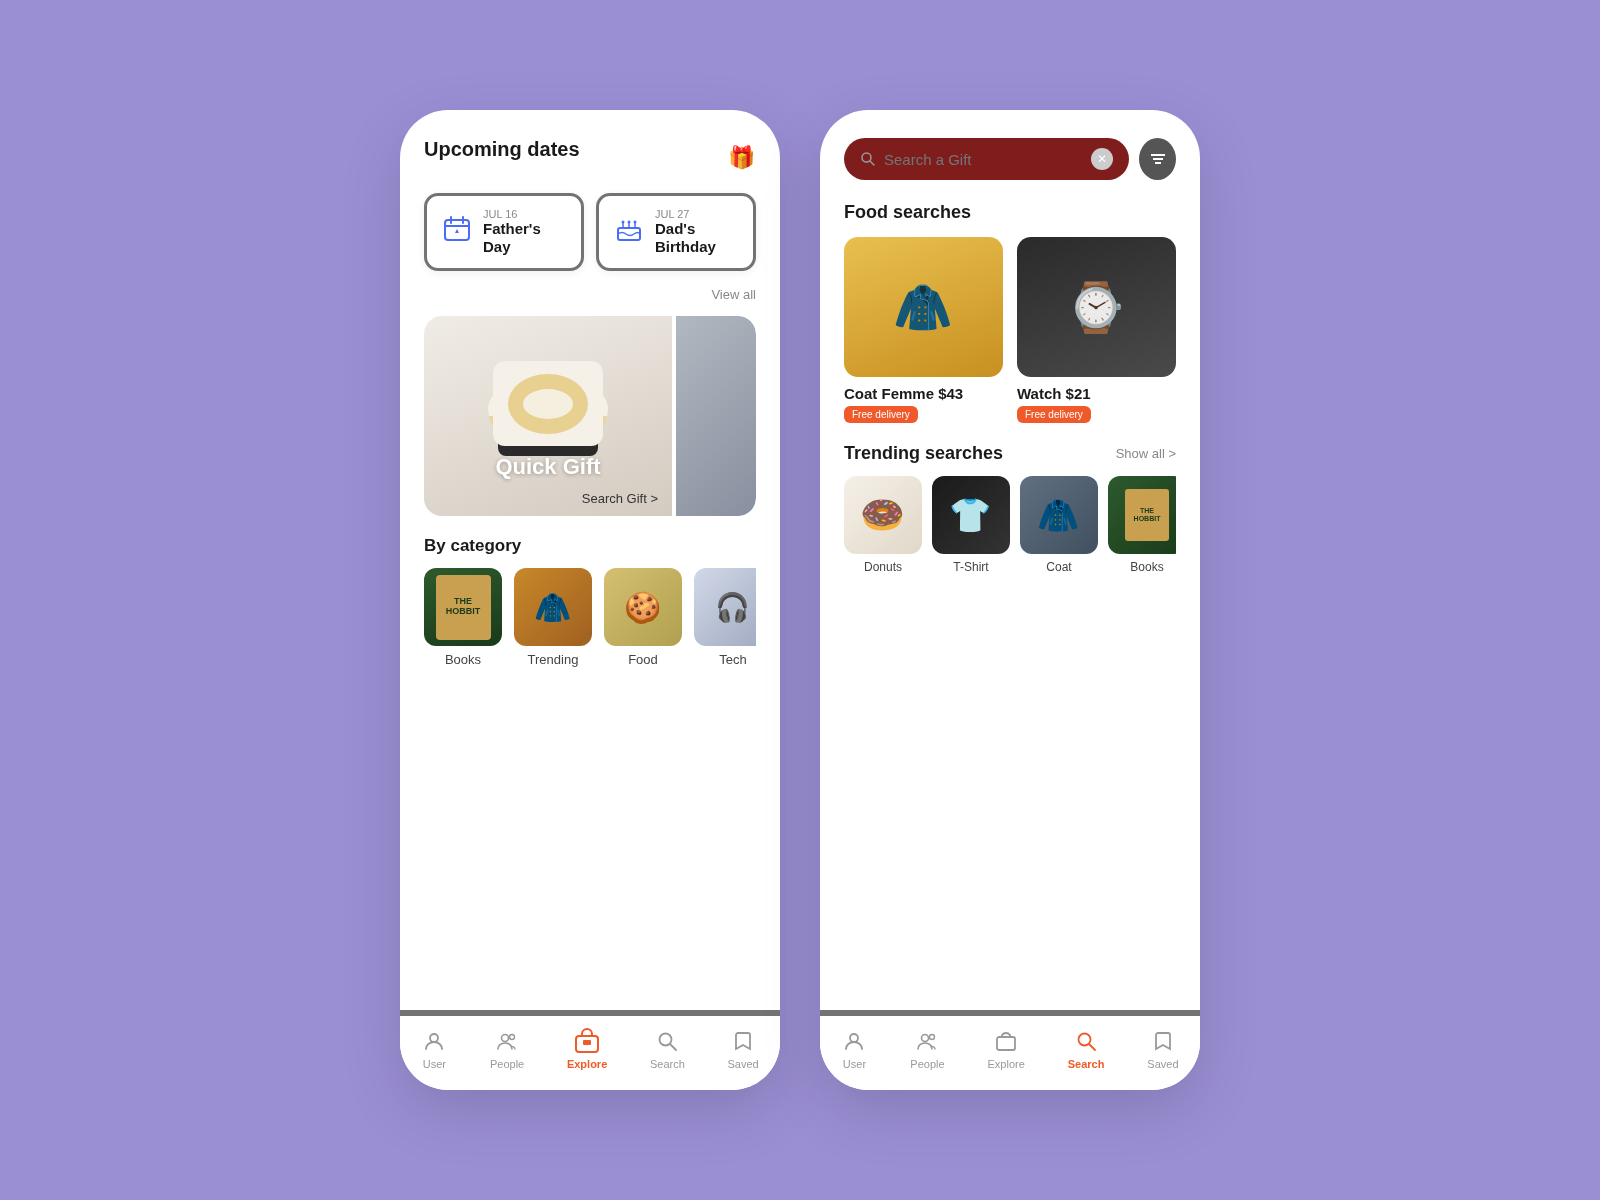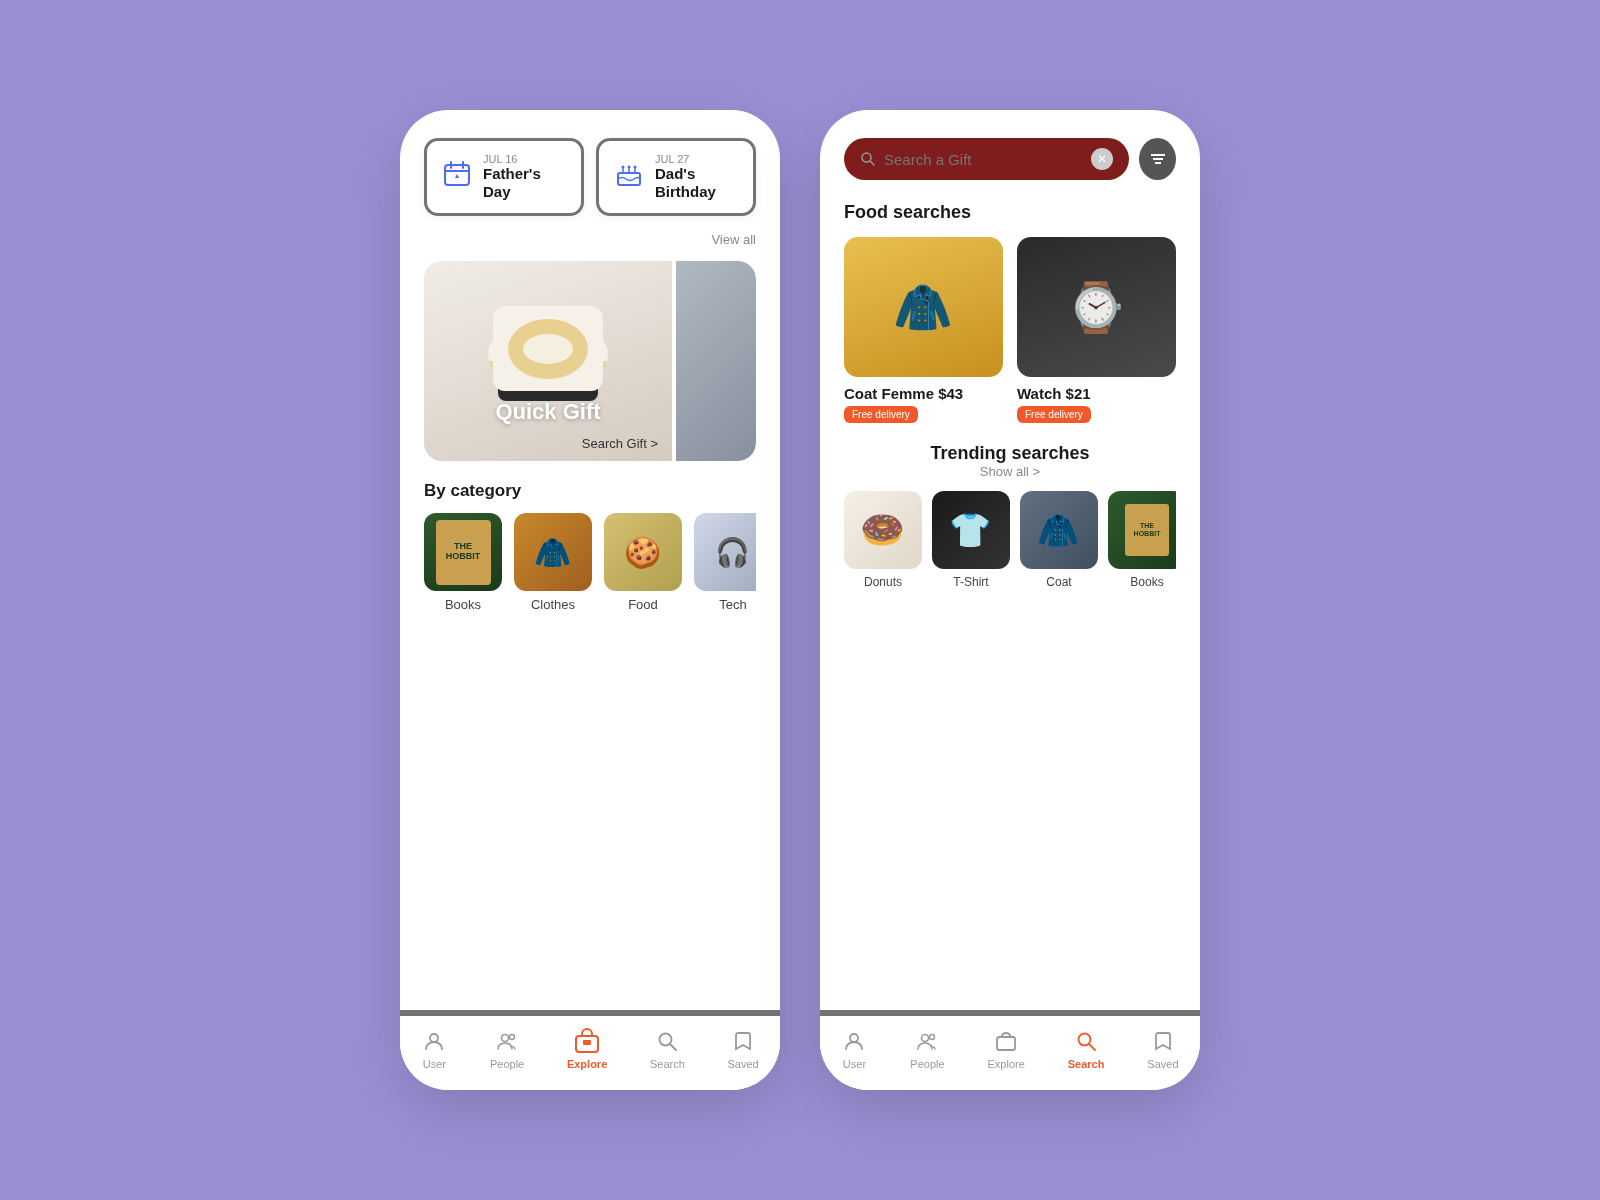"Upcoming dates" div.header-row { html: none -> <div> <h2>Upcoming dates</h2> <span>🎁</span> </div> }
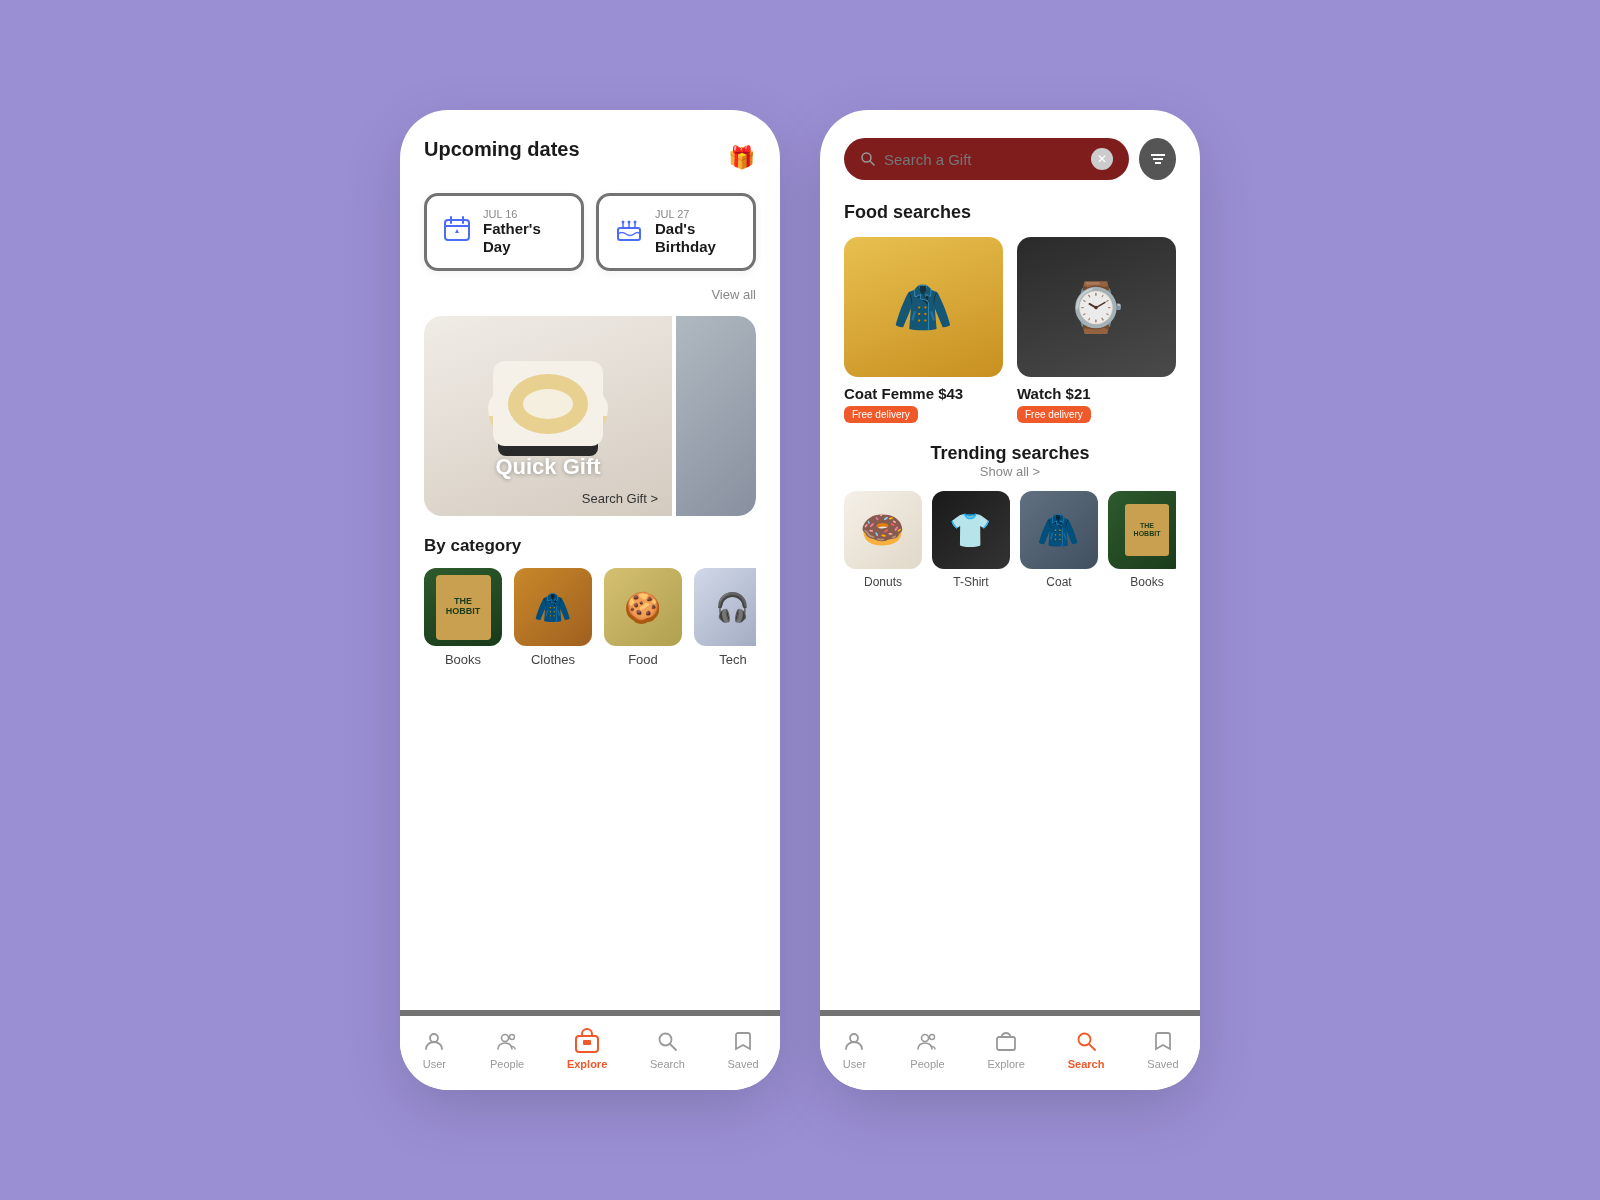"Trending searches" .trending-header { flex-direction: column -> none }
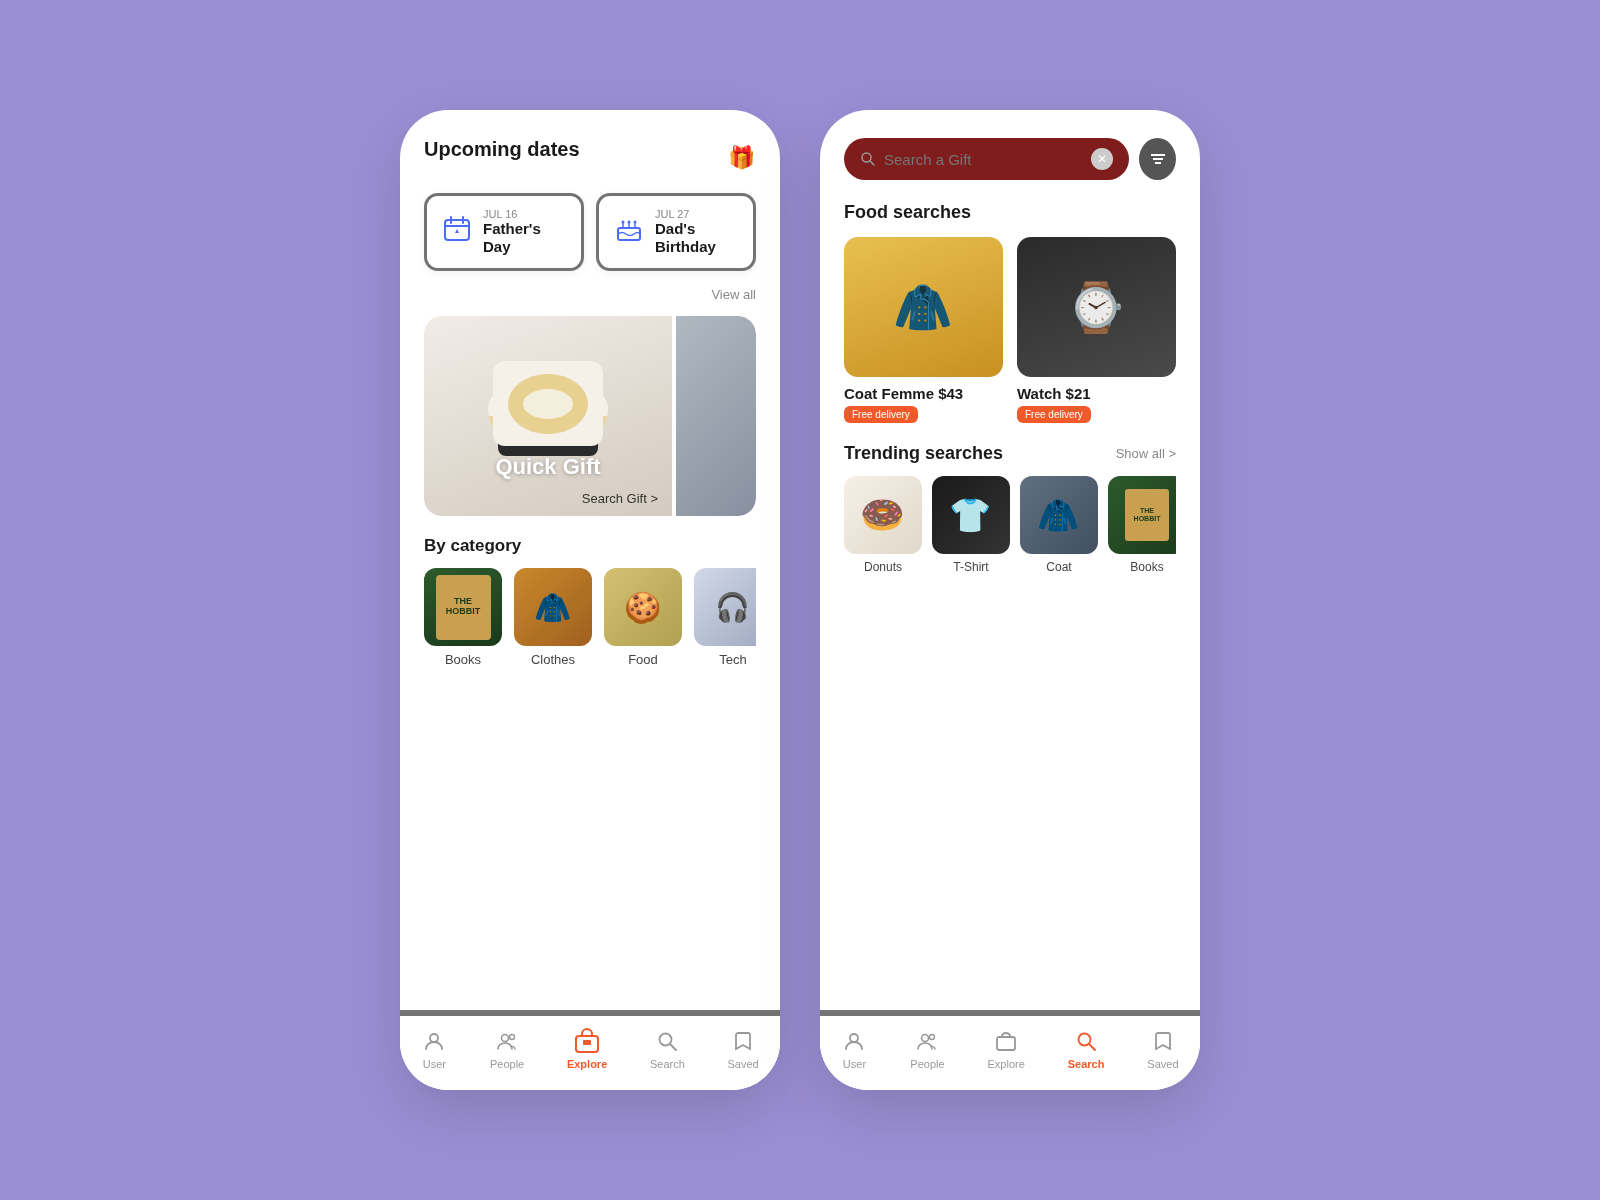"Clothes" span.category-name { text: Clothes -> Trending }
